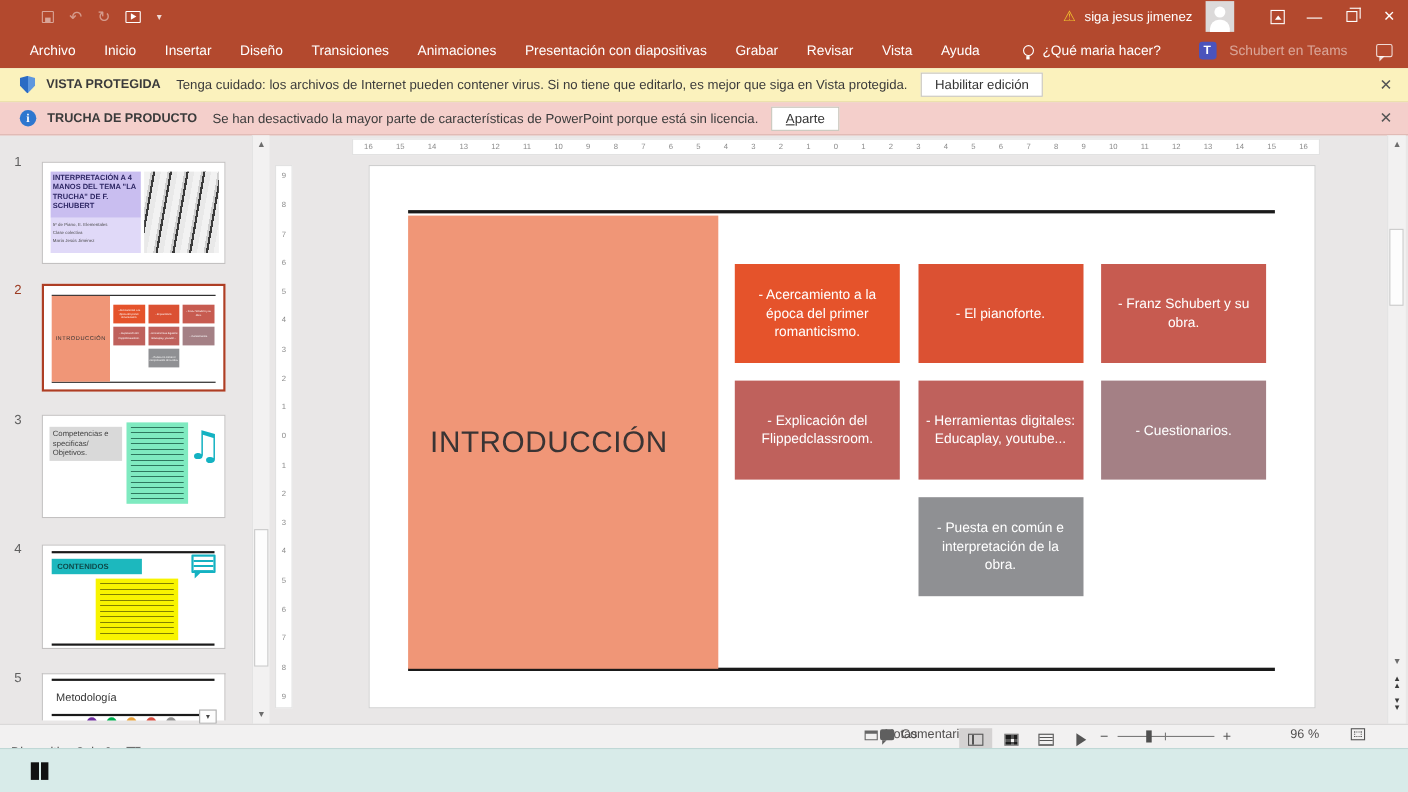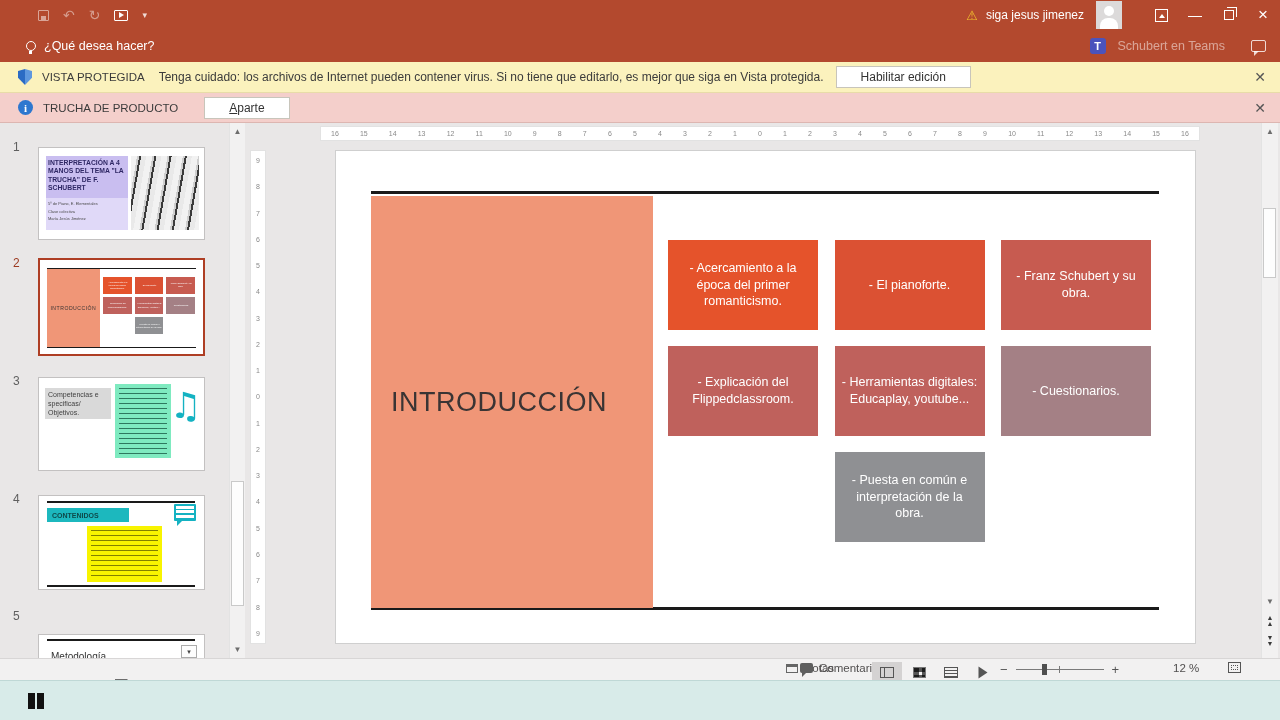"Archivo" div { html: none -> <div> <div>Archivo</div> <div>Inicio</div> <div>Insertar</div> <div>Diseño</div> <div>Transiciones</div> <div>Animaciones</div> <div>Presentación con diapositivas</div> <div>Grabar</div> <div>Revisar</div> <div>Vista</div> <div>Ayuda</div> </div> }
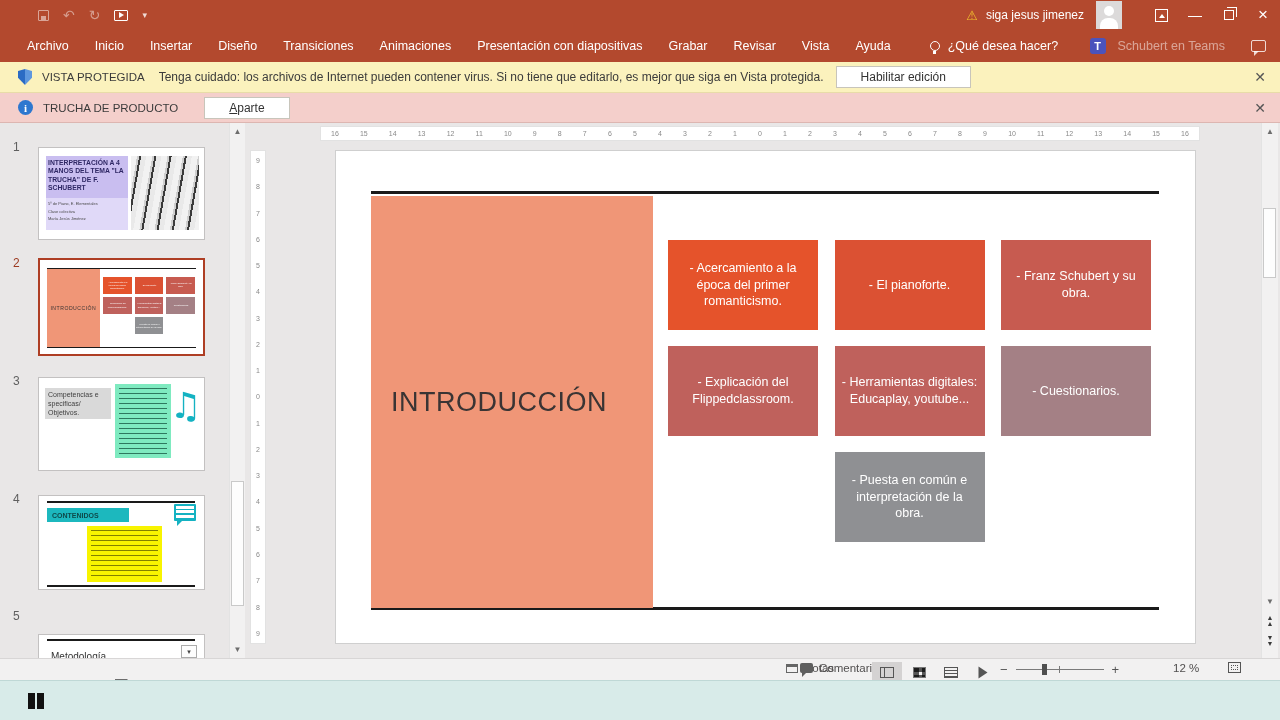"¿Qué desea hacer?" span { text: desea -> maria }
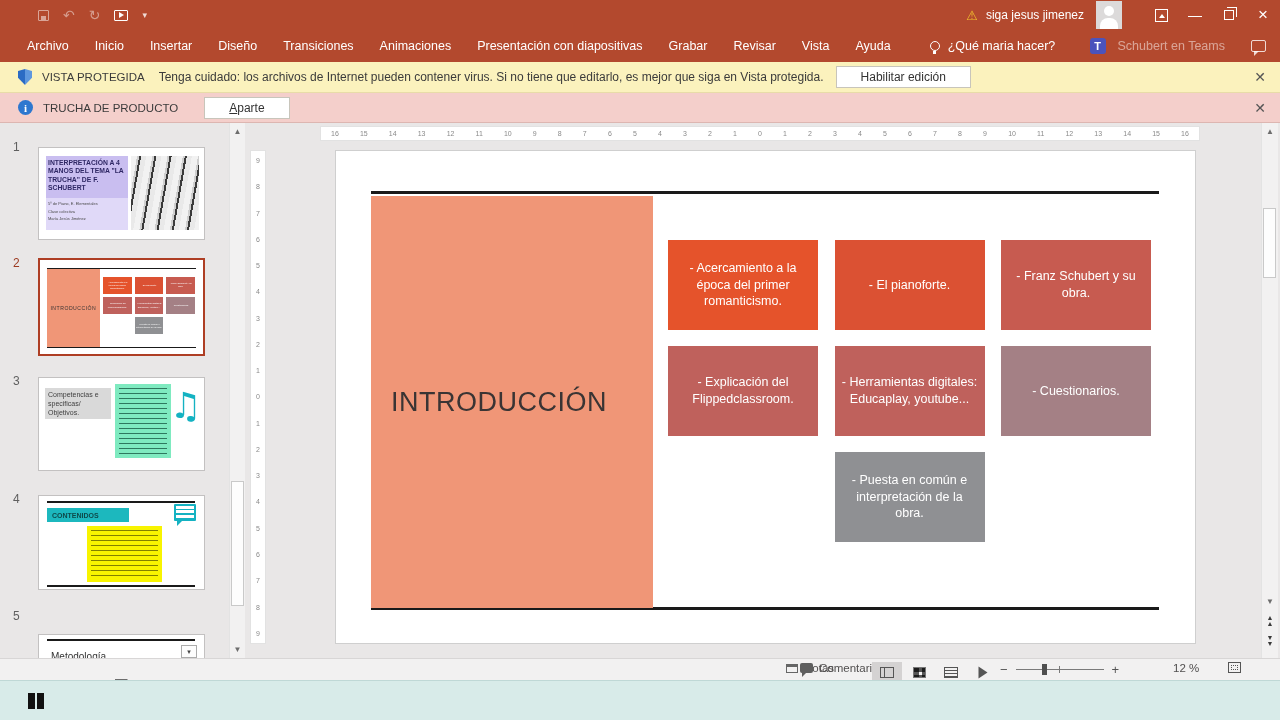"VISTA PROTEGIDA" .msg-label { font-weight: normal -> bold }
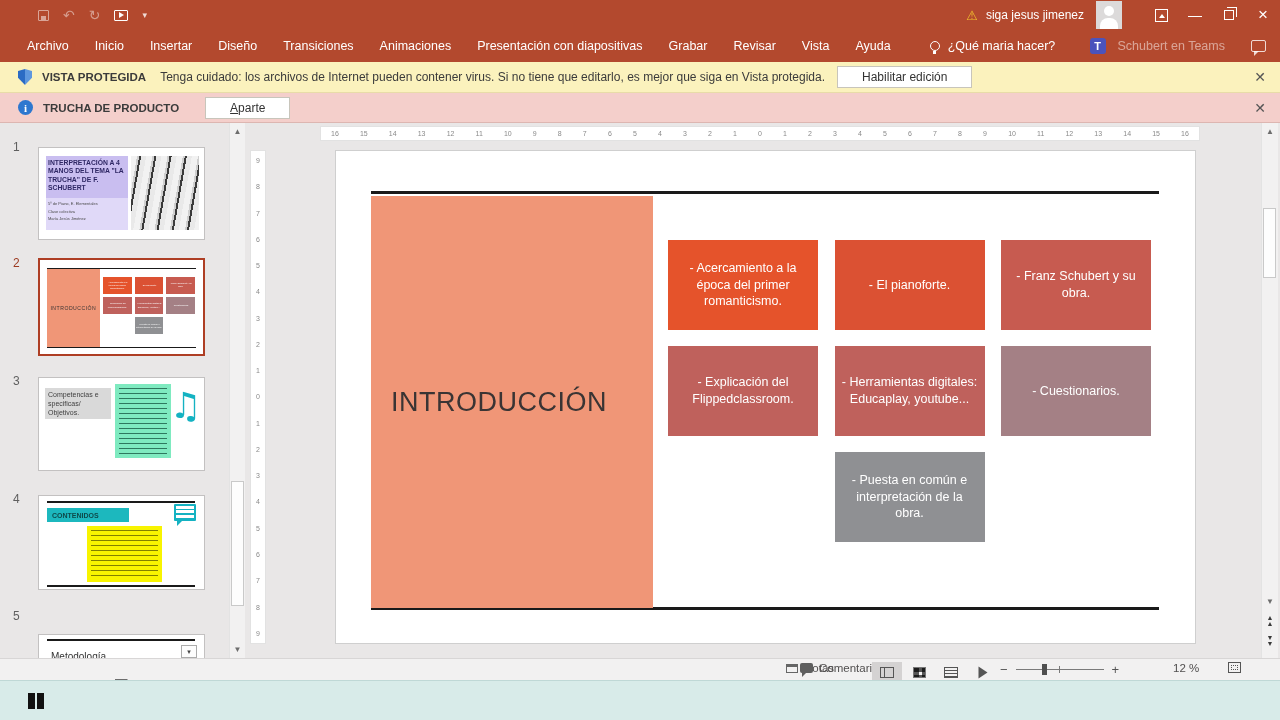"Habilitar edición" .msg-btn { padding: 3px 24px -> 3px 12px }
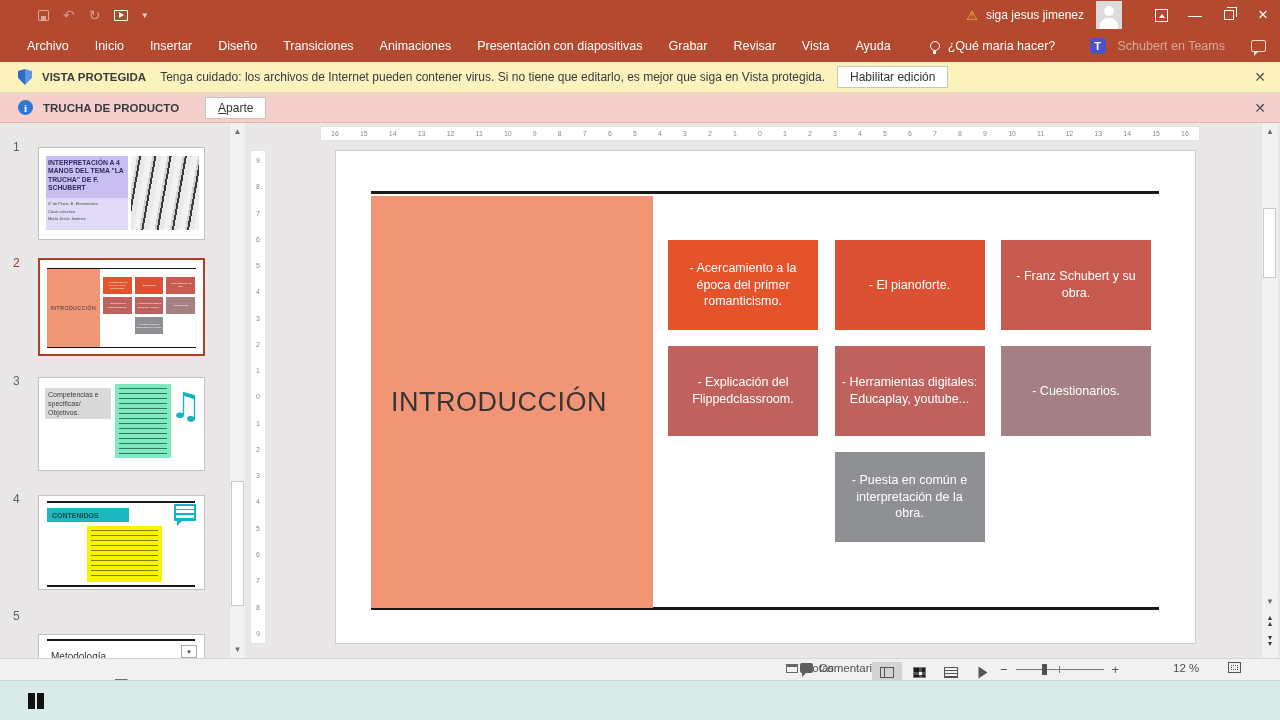"Se han desactivado la mayor" span.msg-text { html: none -> <span>Se han desactivado la mayor parte de características de PowerPoint porque está sin licencia.</span> }
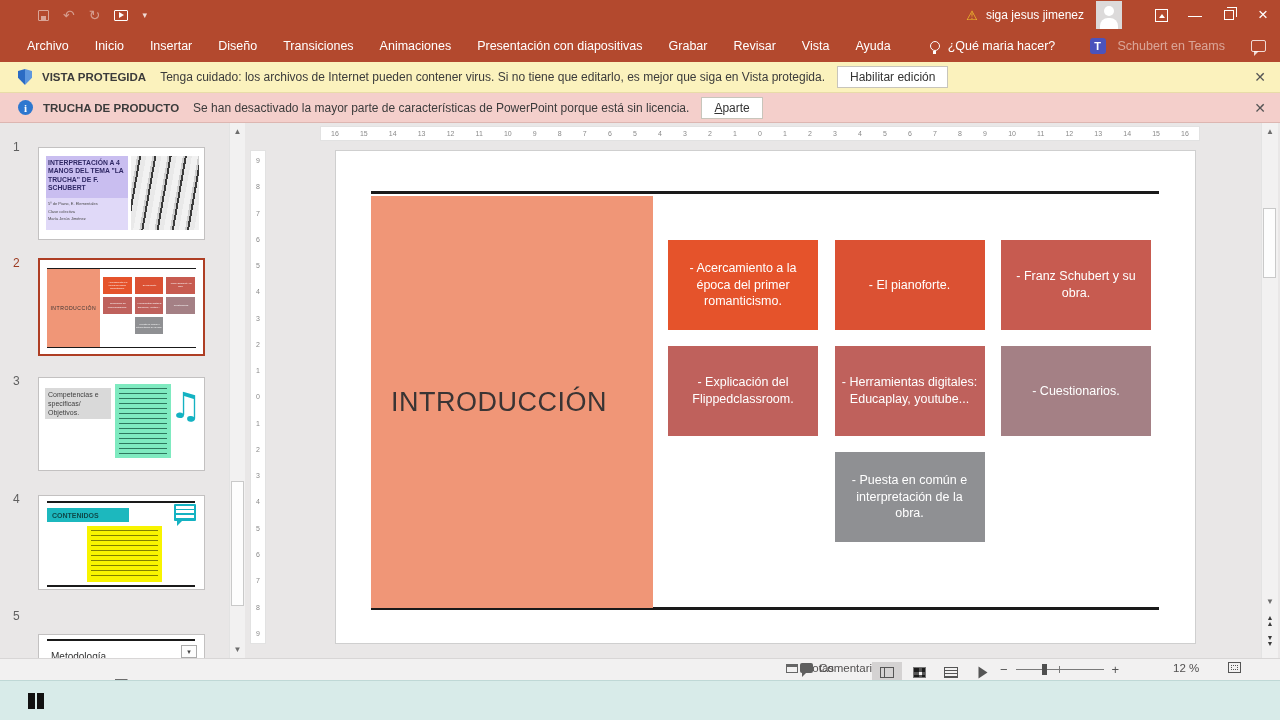"Metodología" div.thumb { top: 634px -> 612px }
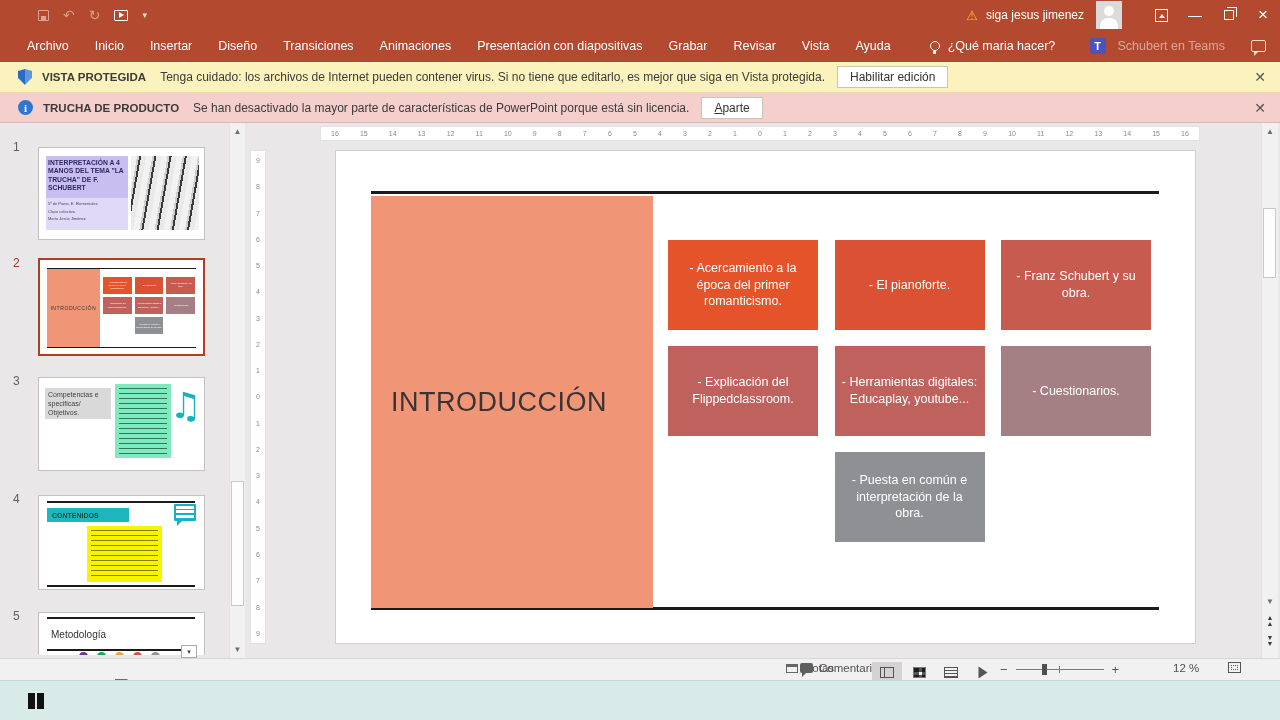"12 %" span { text: 12 -> 96 }
